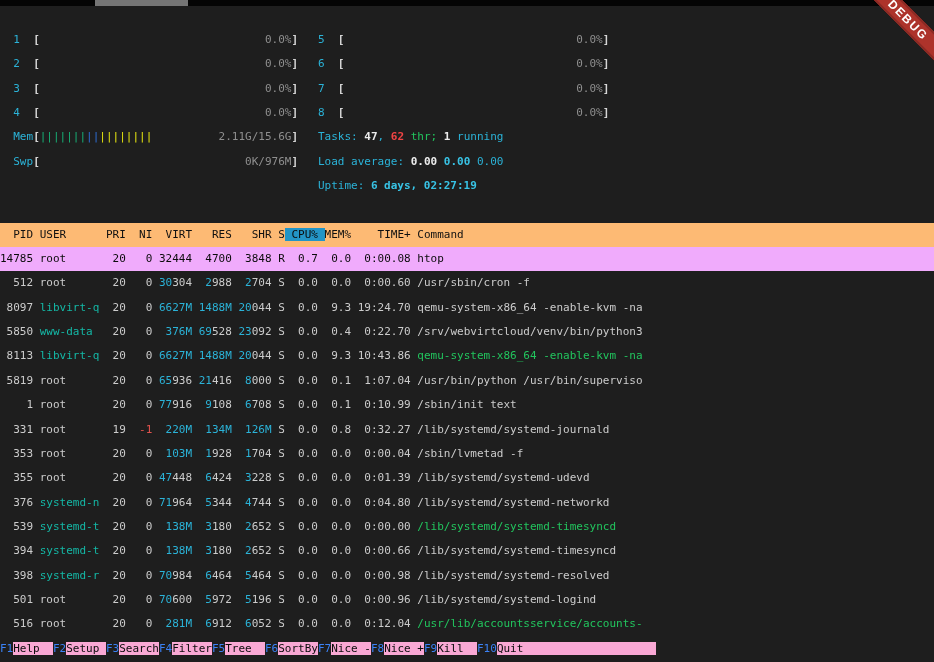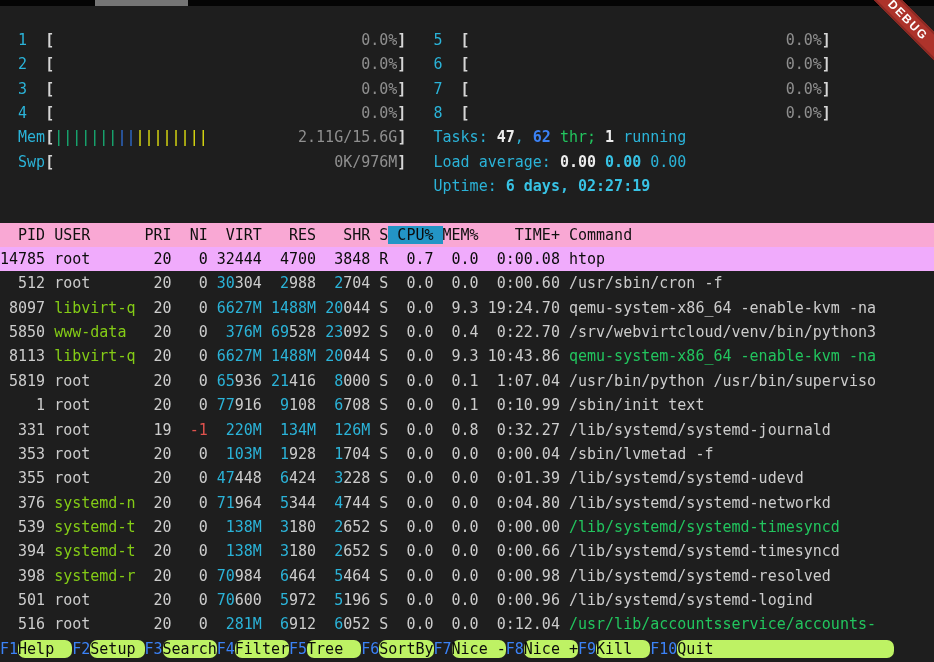"1 [ 0.0%] 5 [" #screen { font-size: 15px -> 11px }
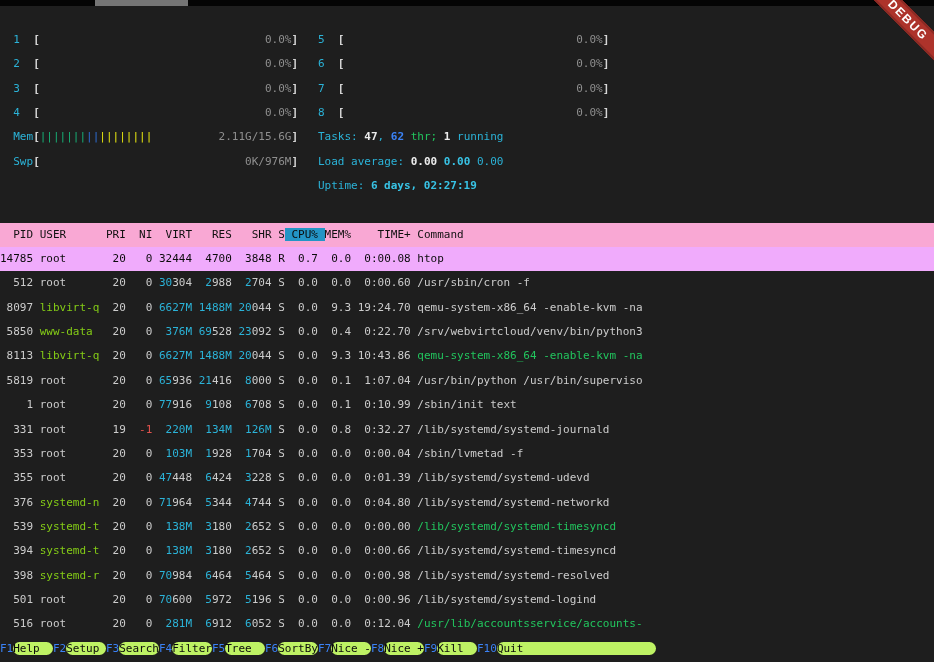"62" .gb { color: #3b82f6 -> #ef4444 }
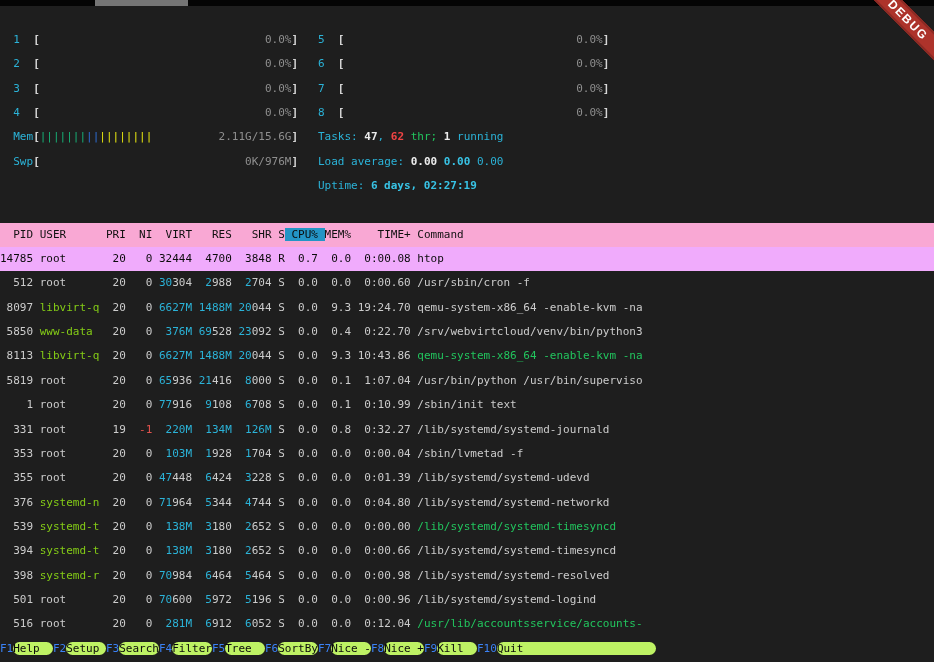"PID USER PRI NI VIRT" .hl { background: #f9a8d4 -> #fdba74 }
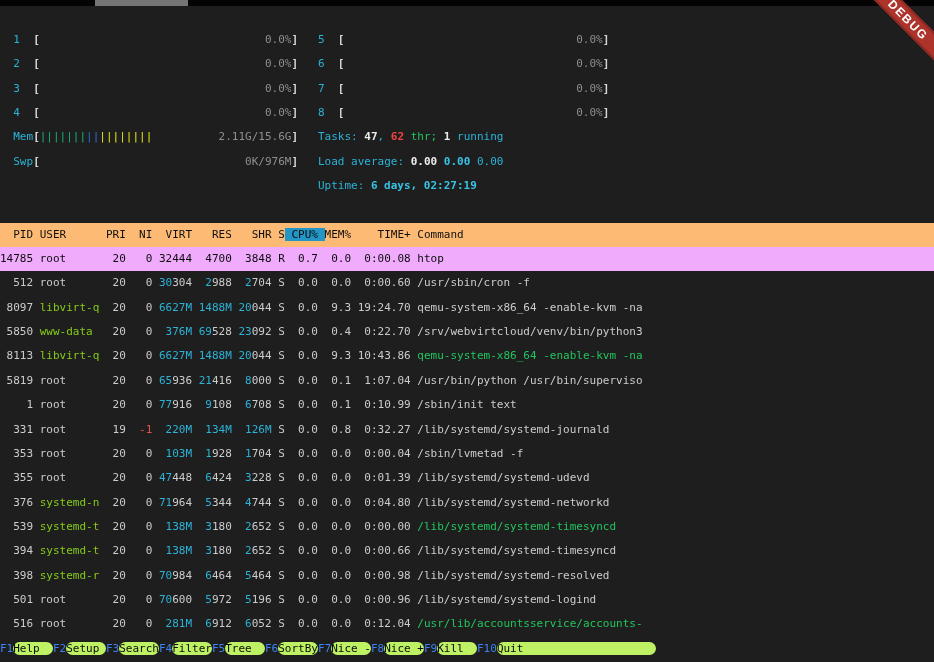"libvirt-q" .sh { color: #84cc16 -> #14b8a6 }
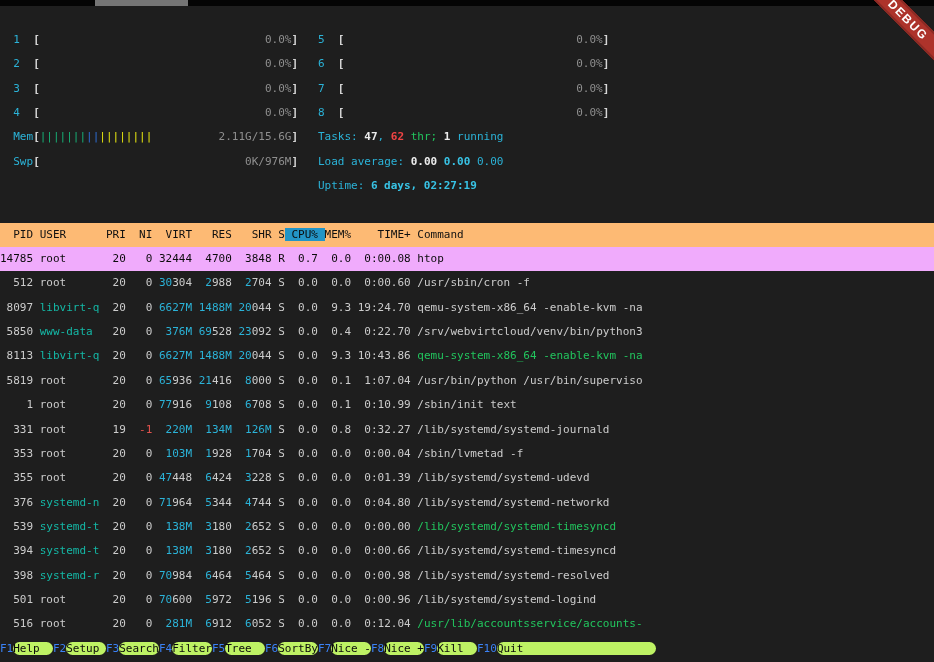"Help" .fk-label { background: #bef264 -> #f9a8d4; border-radius: 7px -> none }
